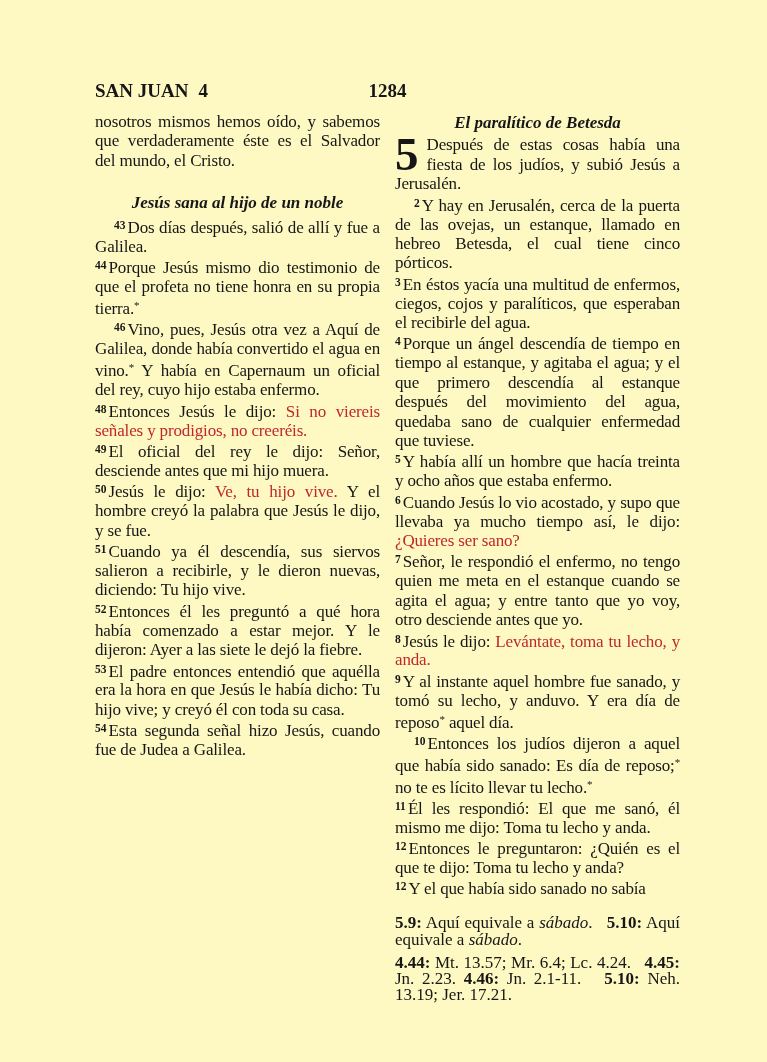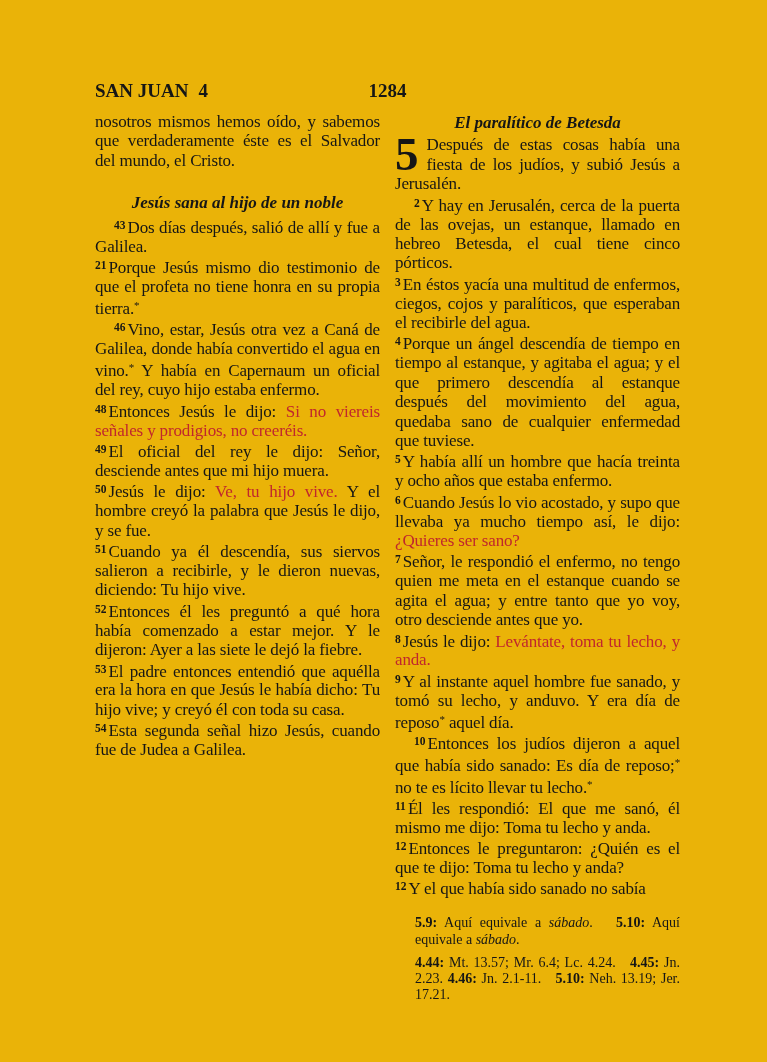"SAN JUAN 4" .page { background: #eab308 -> #fef9c3 }
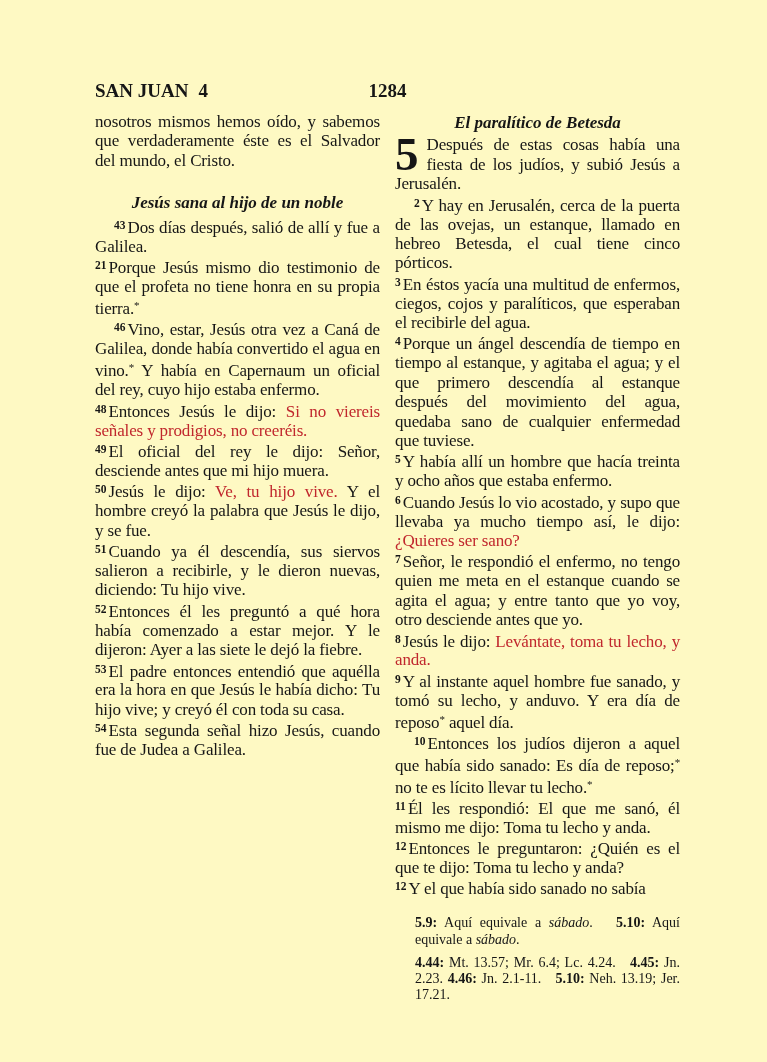"21" span.vnum { text: 21 -> 44 }
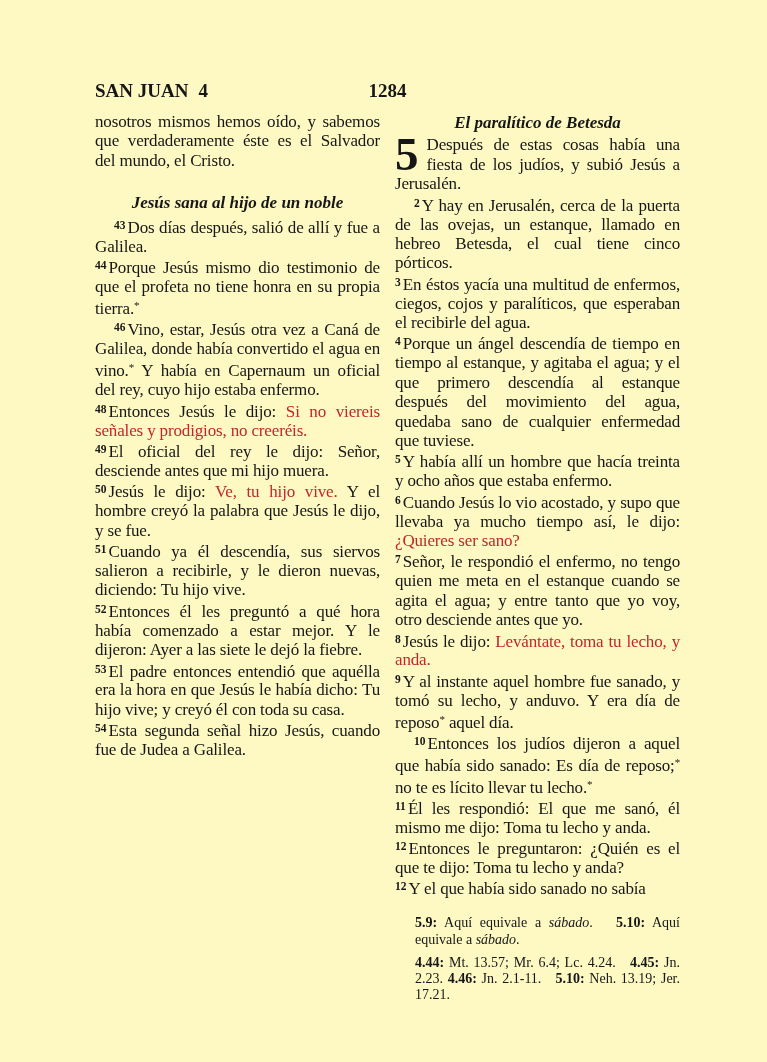"Vino, estar, Jesús otra vez" span { text: estar, Jesús otra vez a Caná -> pues, Jesús otra vez a Aquí }
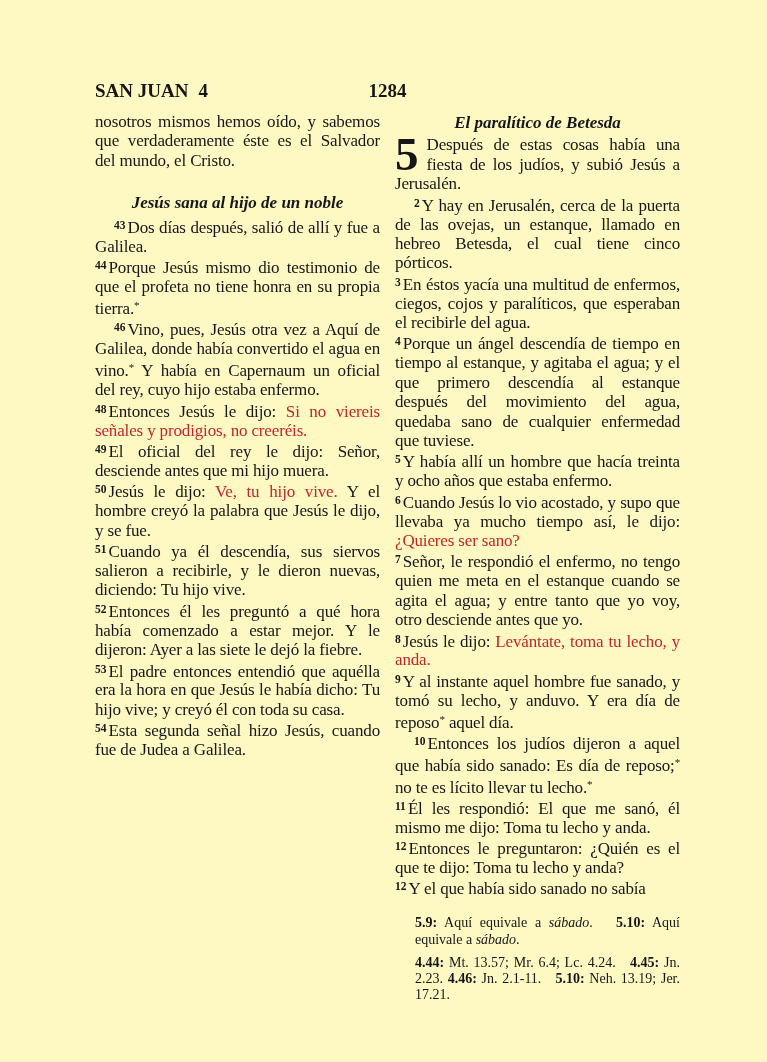"5.9: Aquí equivale a sábado." .footnotes { font-size: 14px -> 17px; margin-left: 20px -> none }
